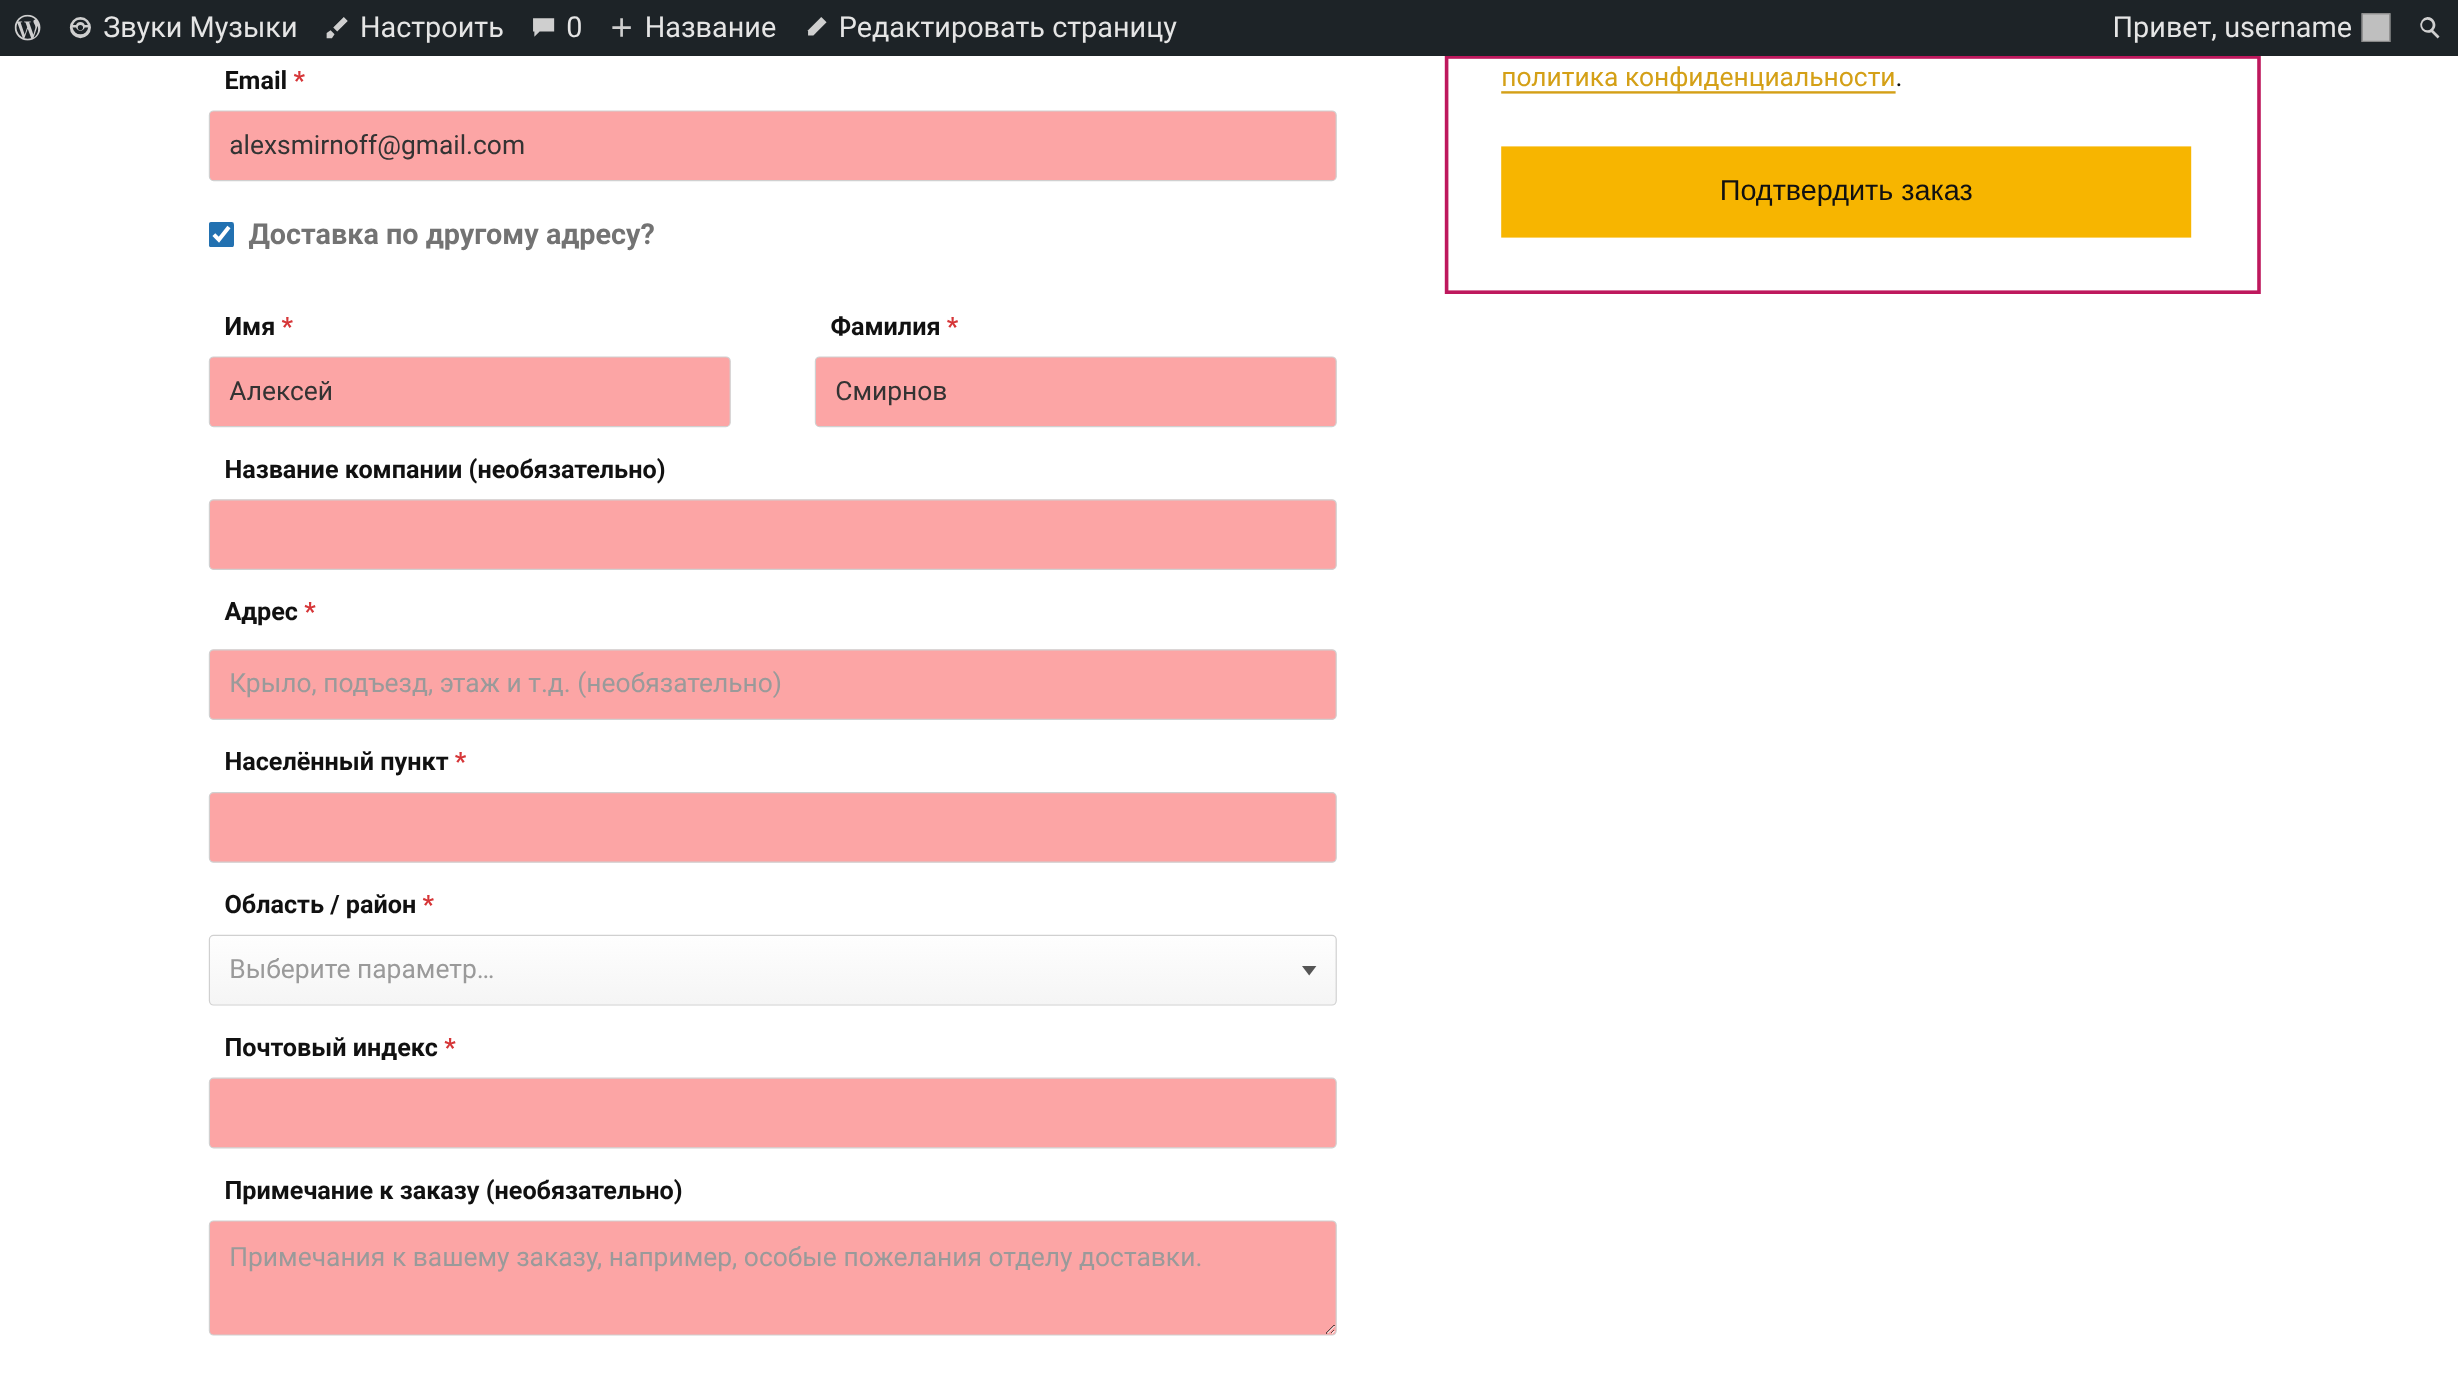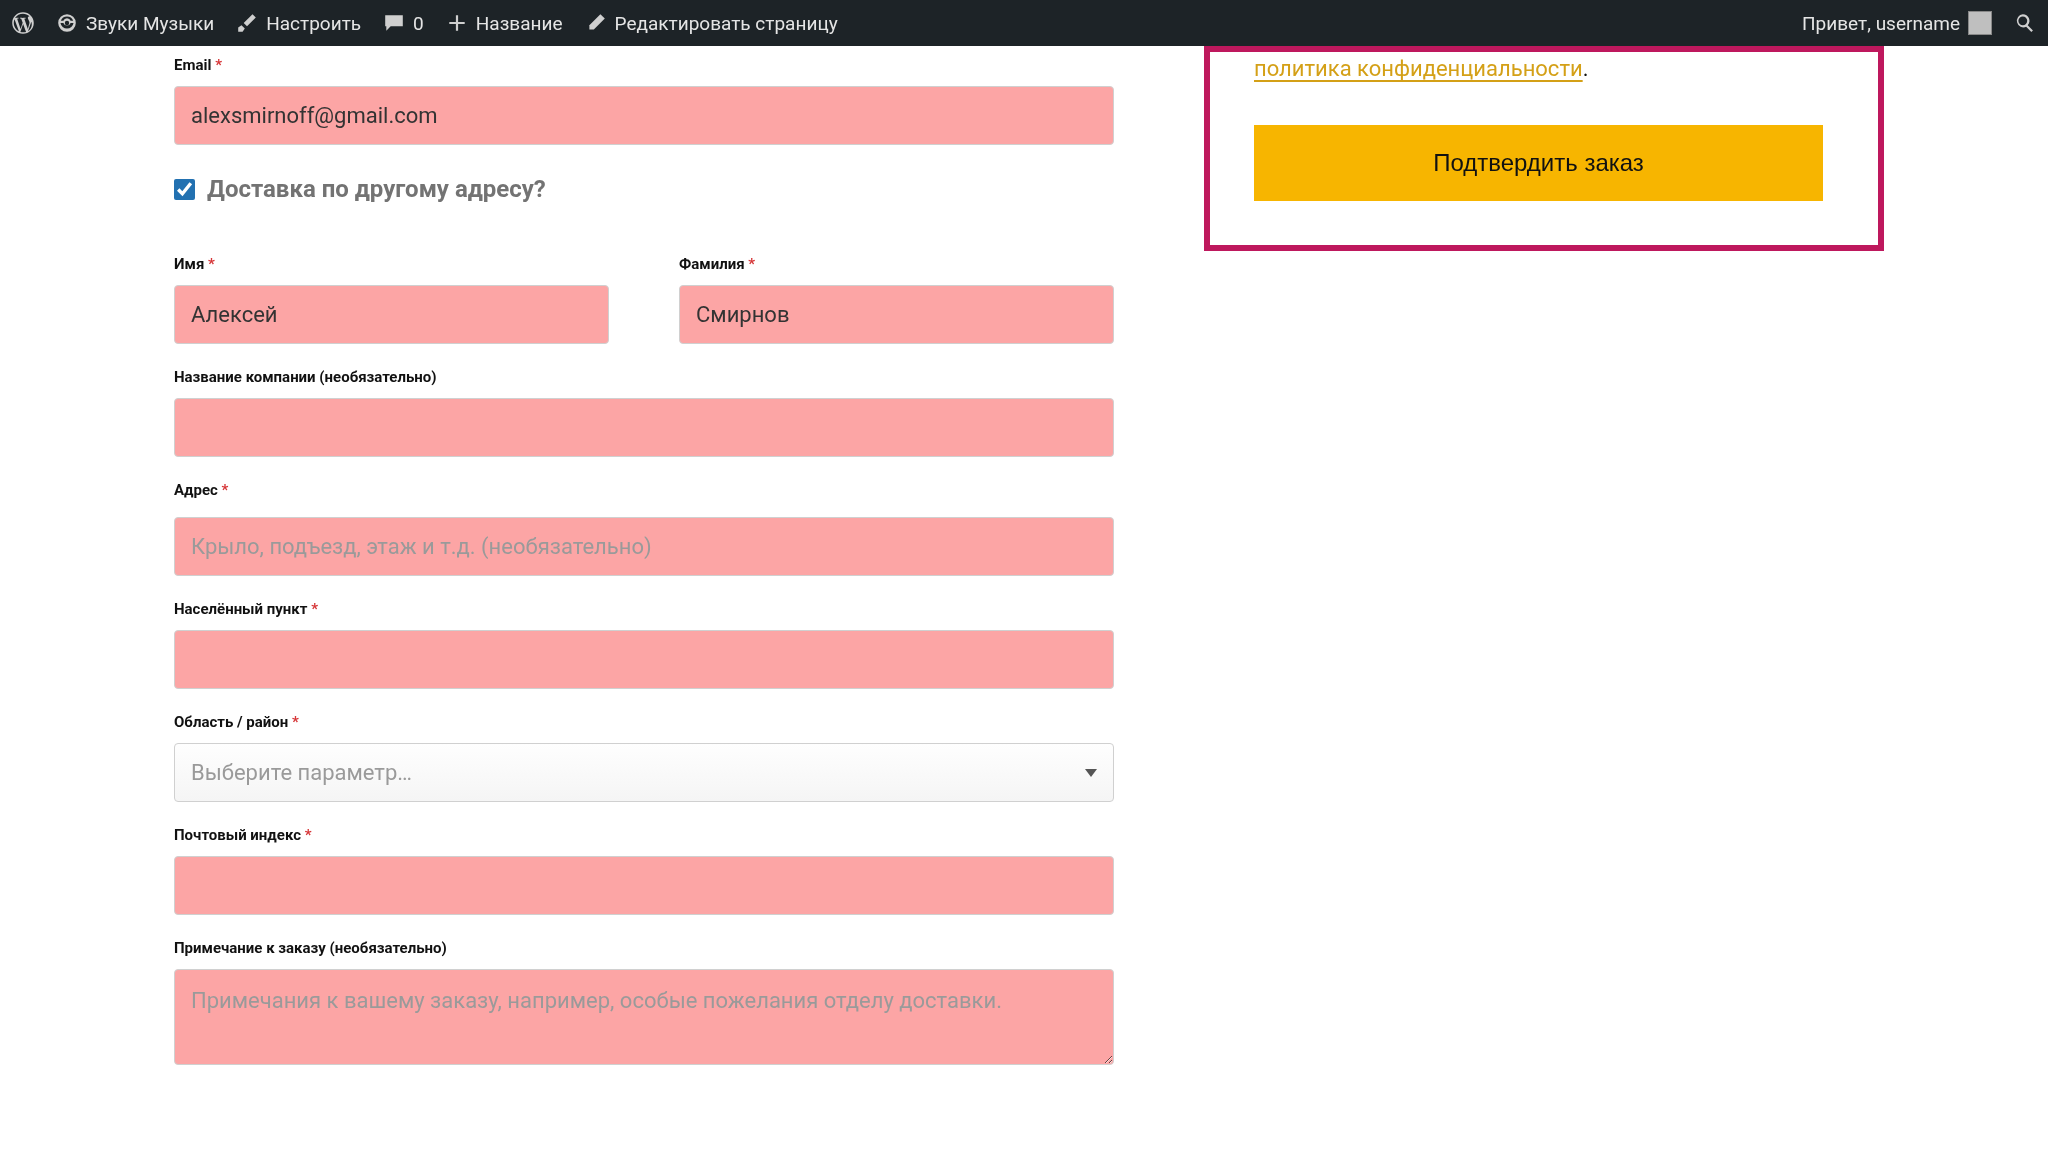"Звуки Музыки" .adminbar { font-size: 19px -> 24px }
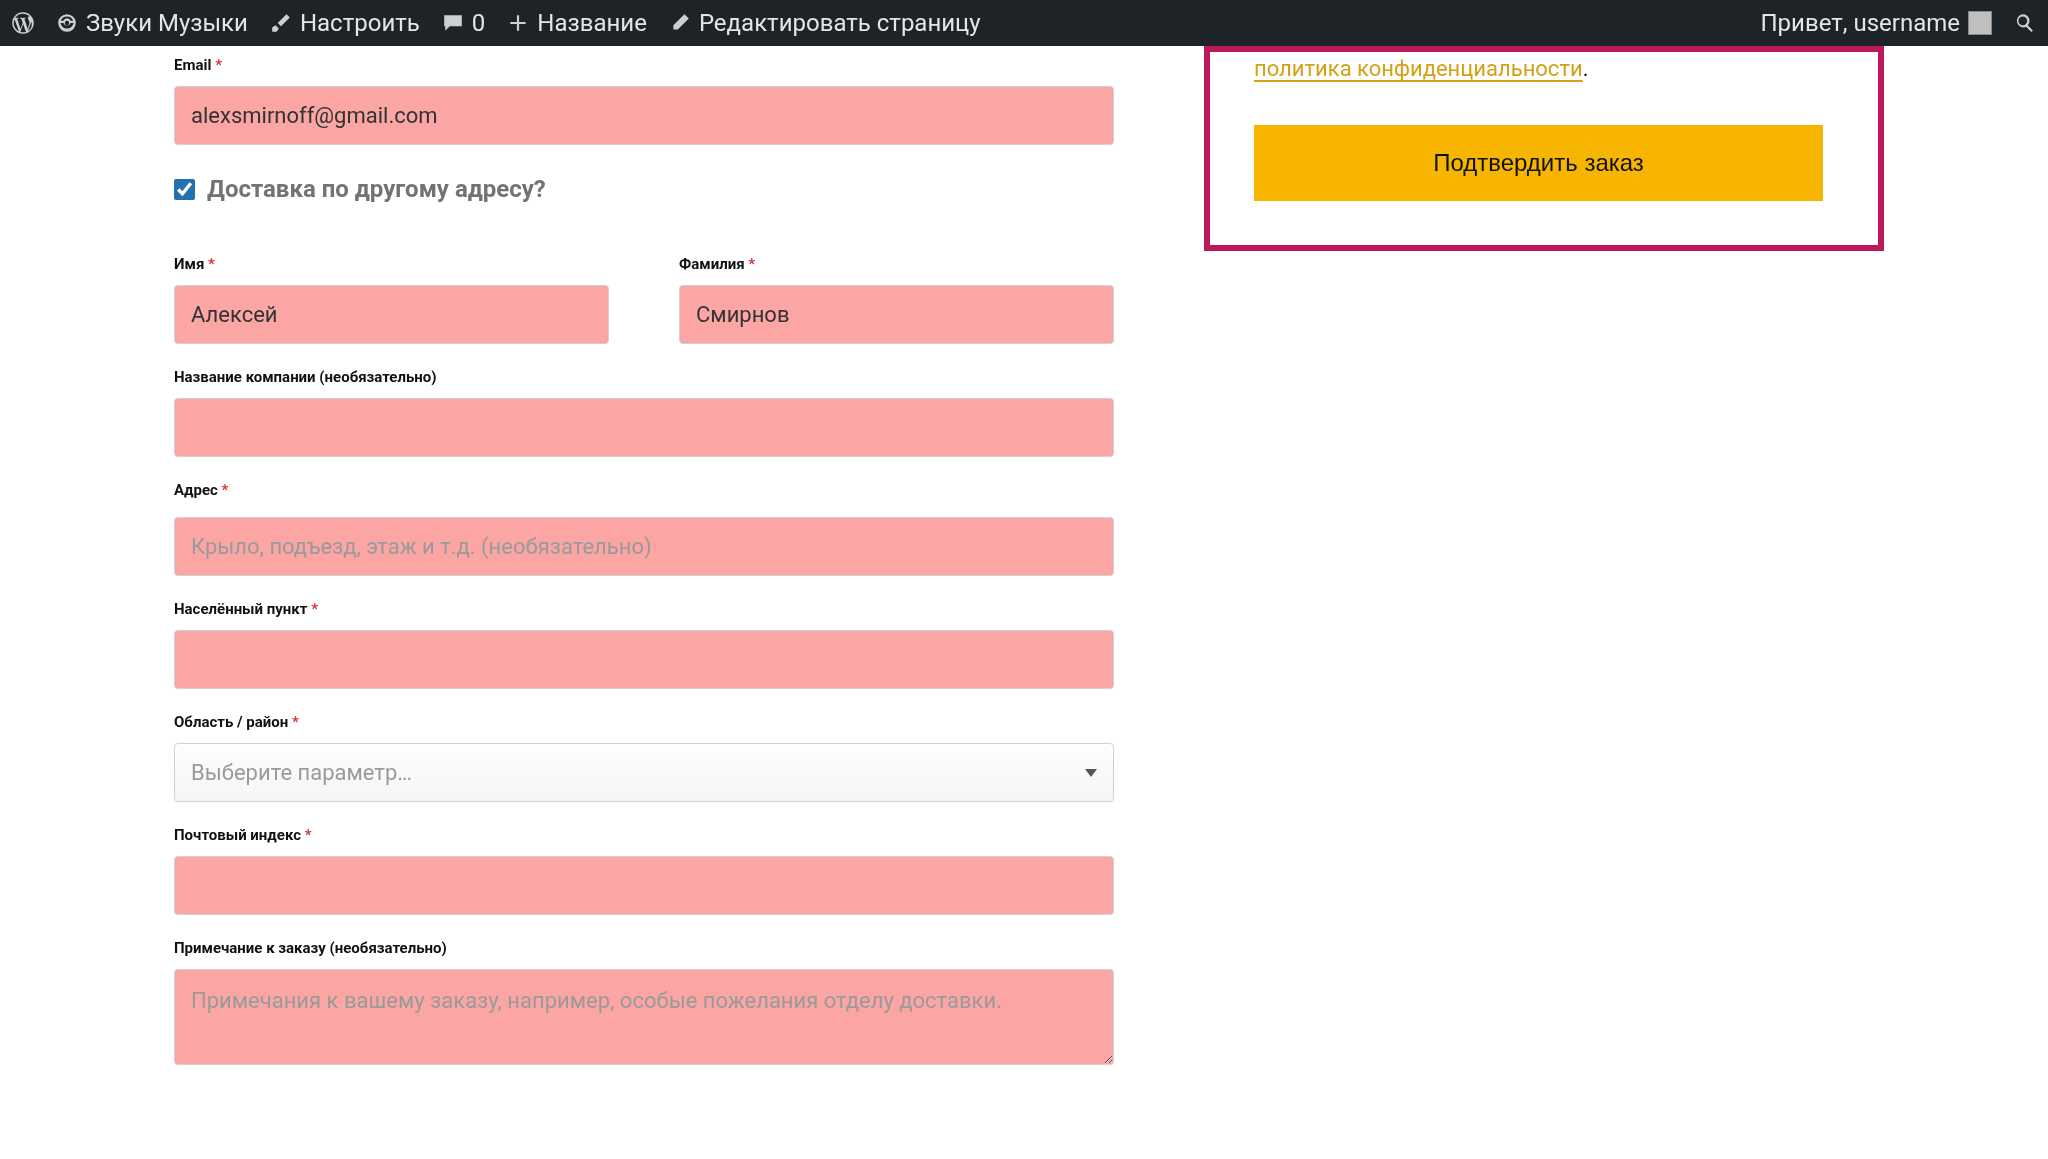"Email *" label.lbl { font-size: 15px -> 21px; margin-left: none -> 13px }
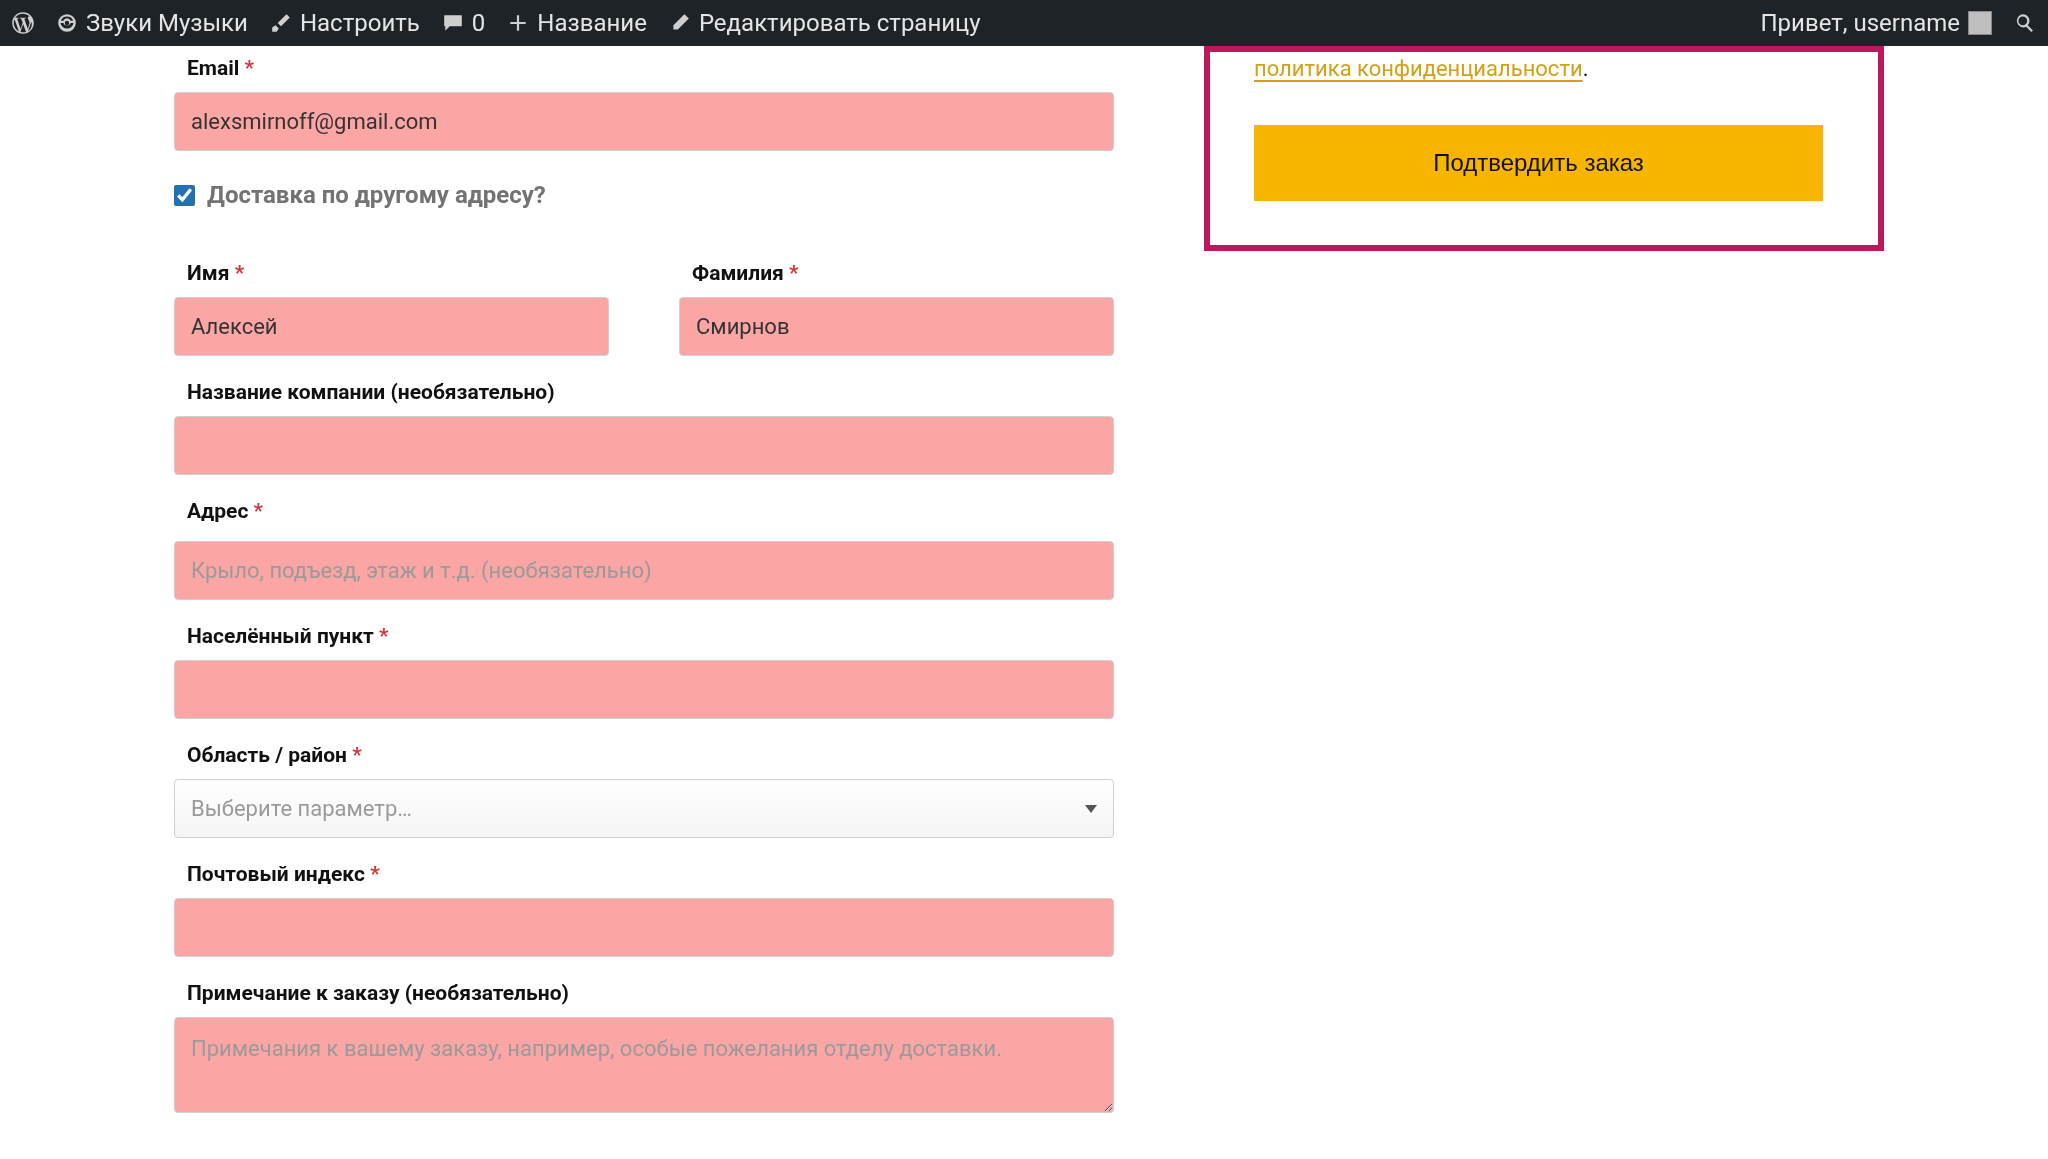"политика конфиденциальности." .sidecard { border: 6px solid #be185d -> 3px solid #be185d }
